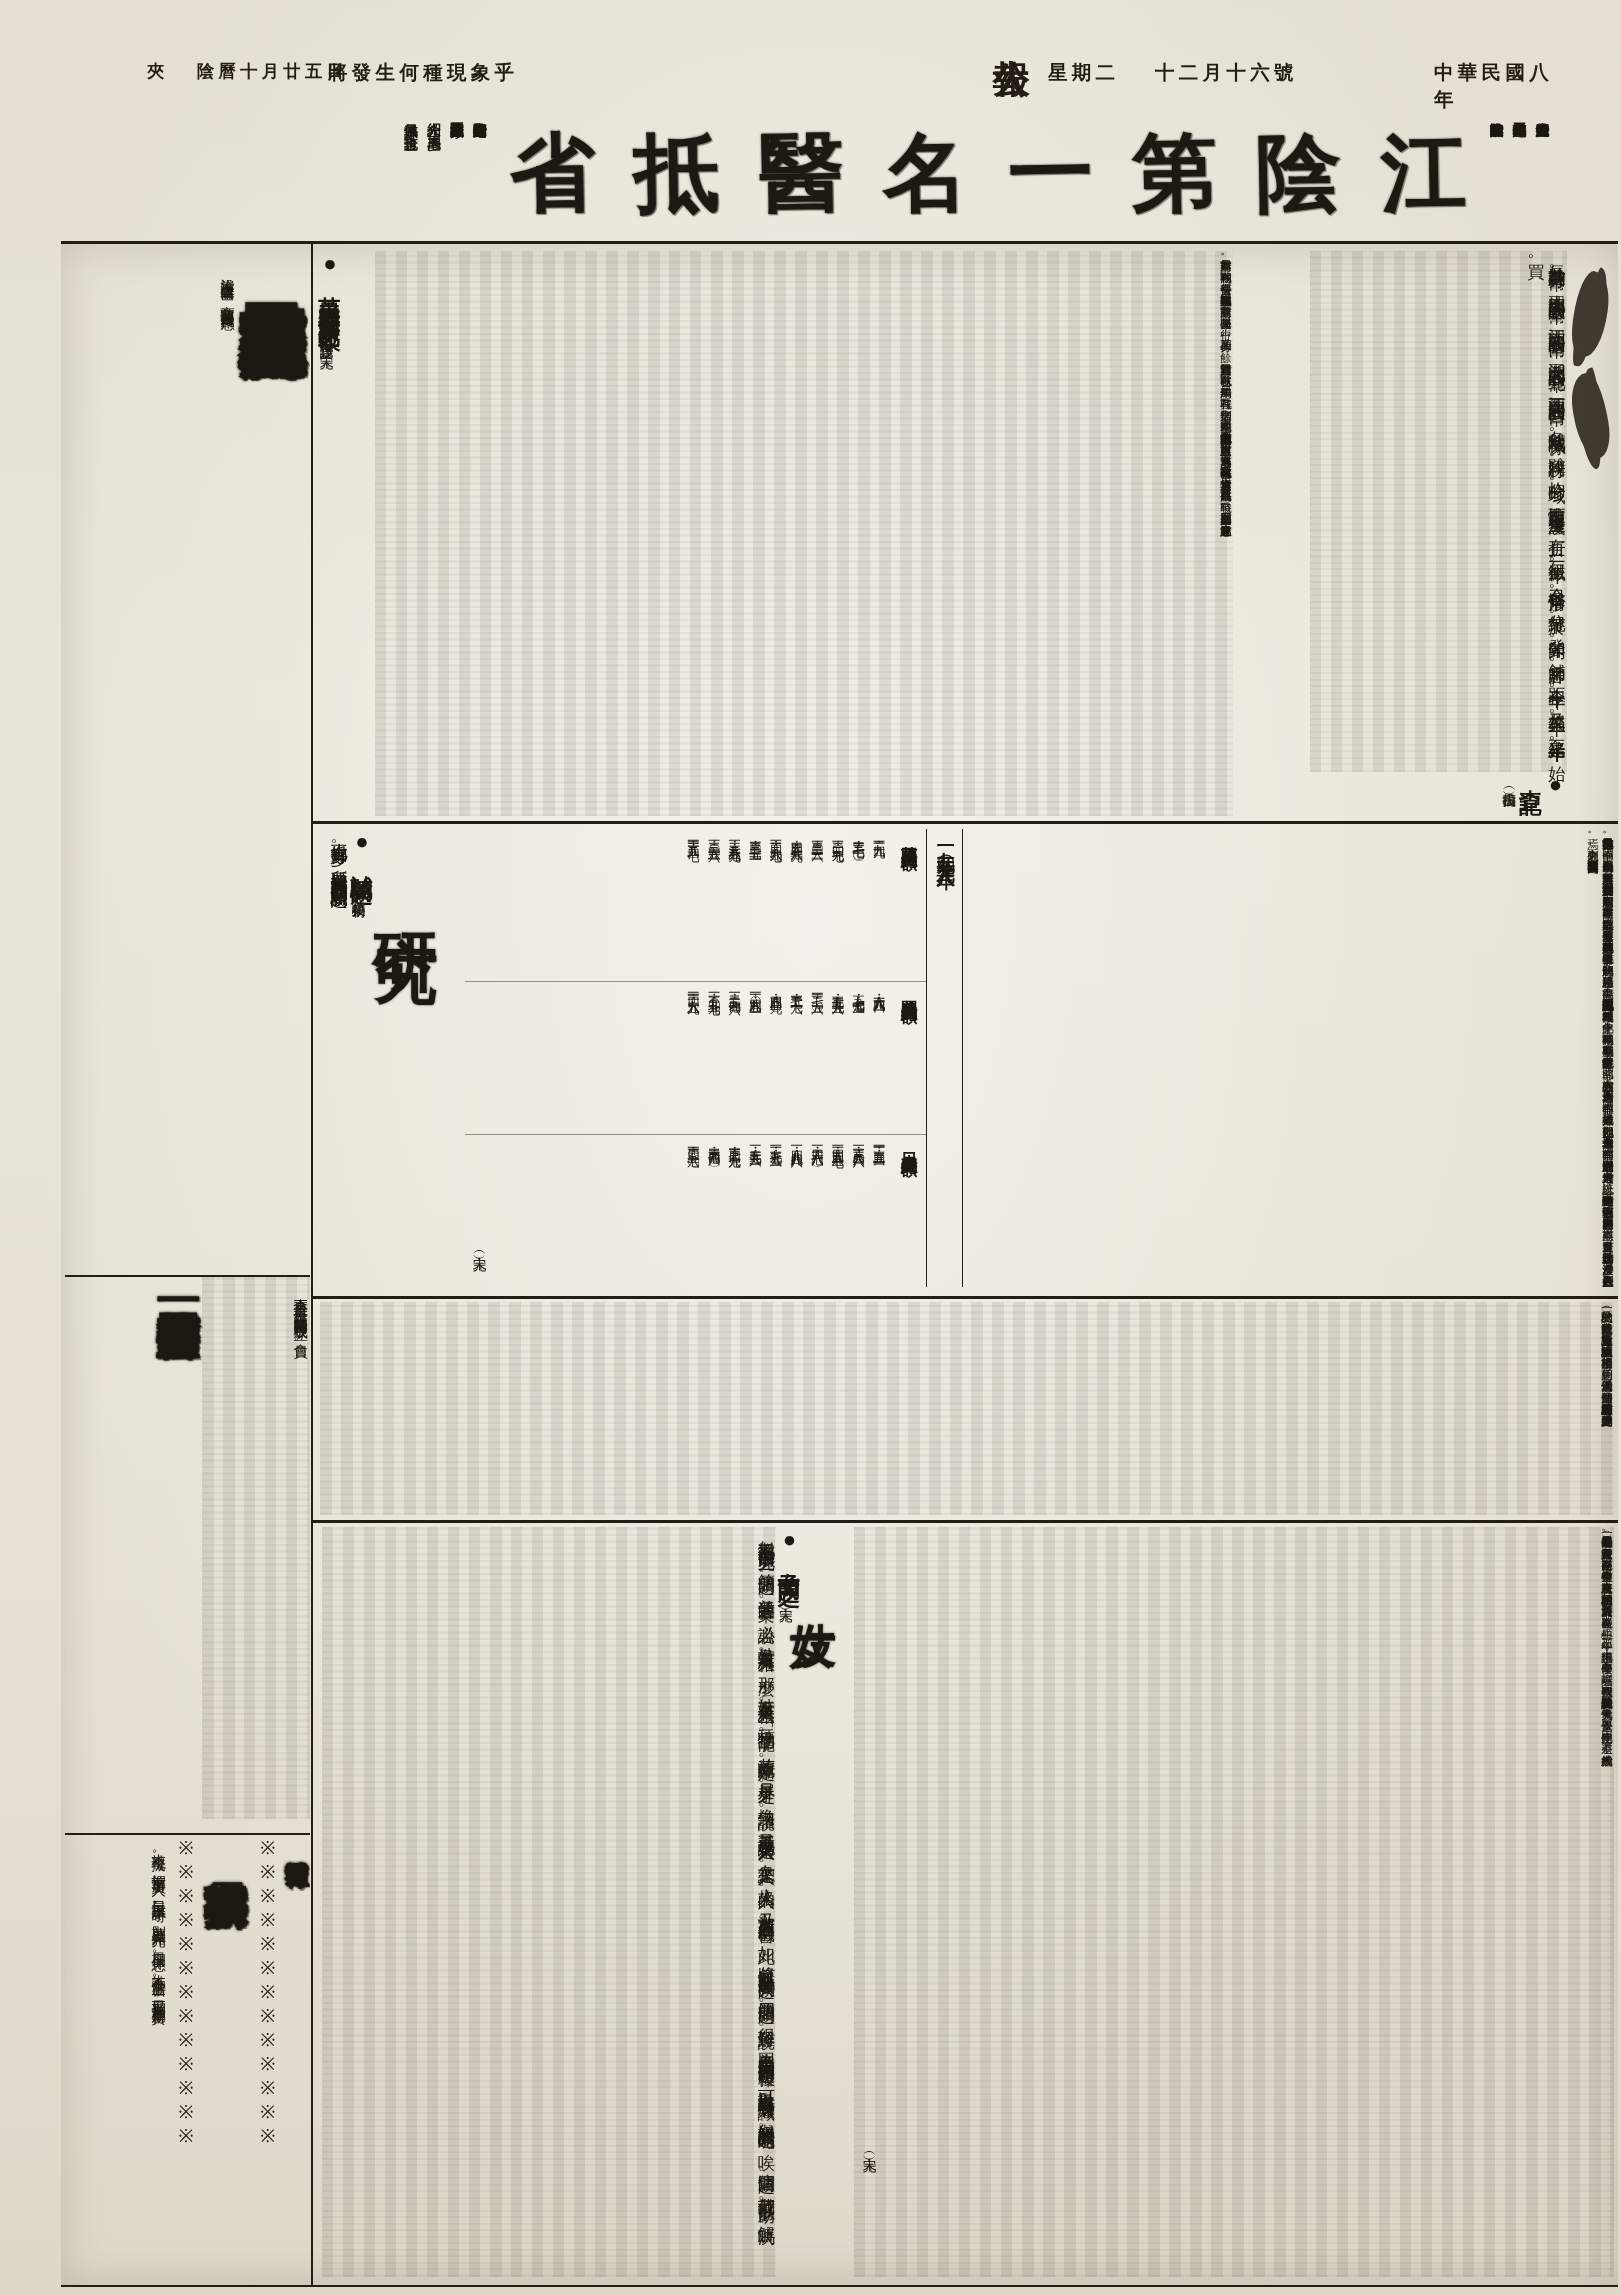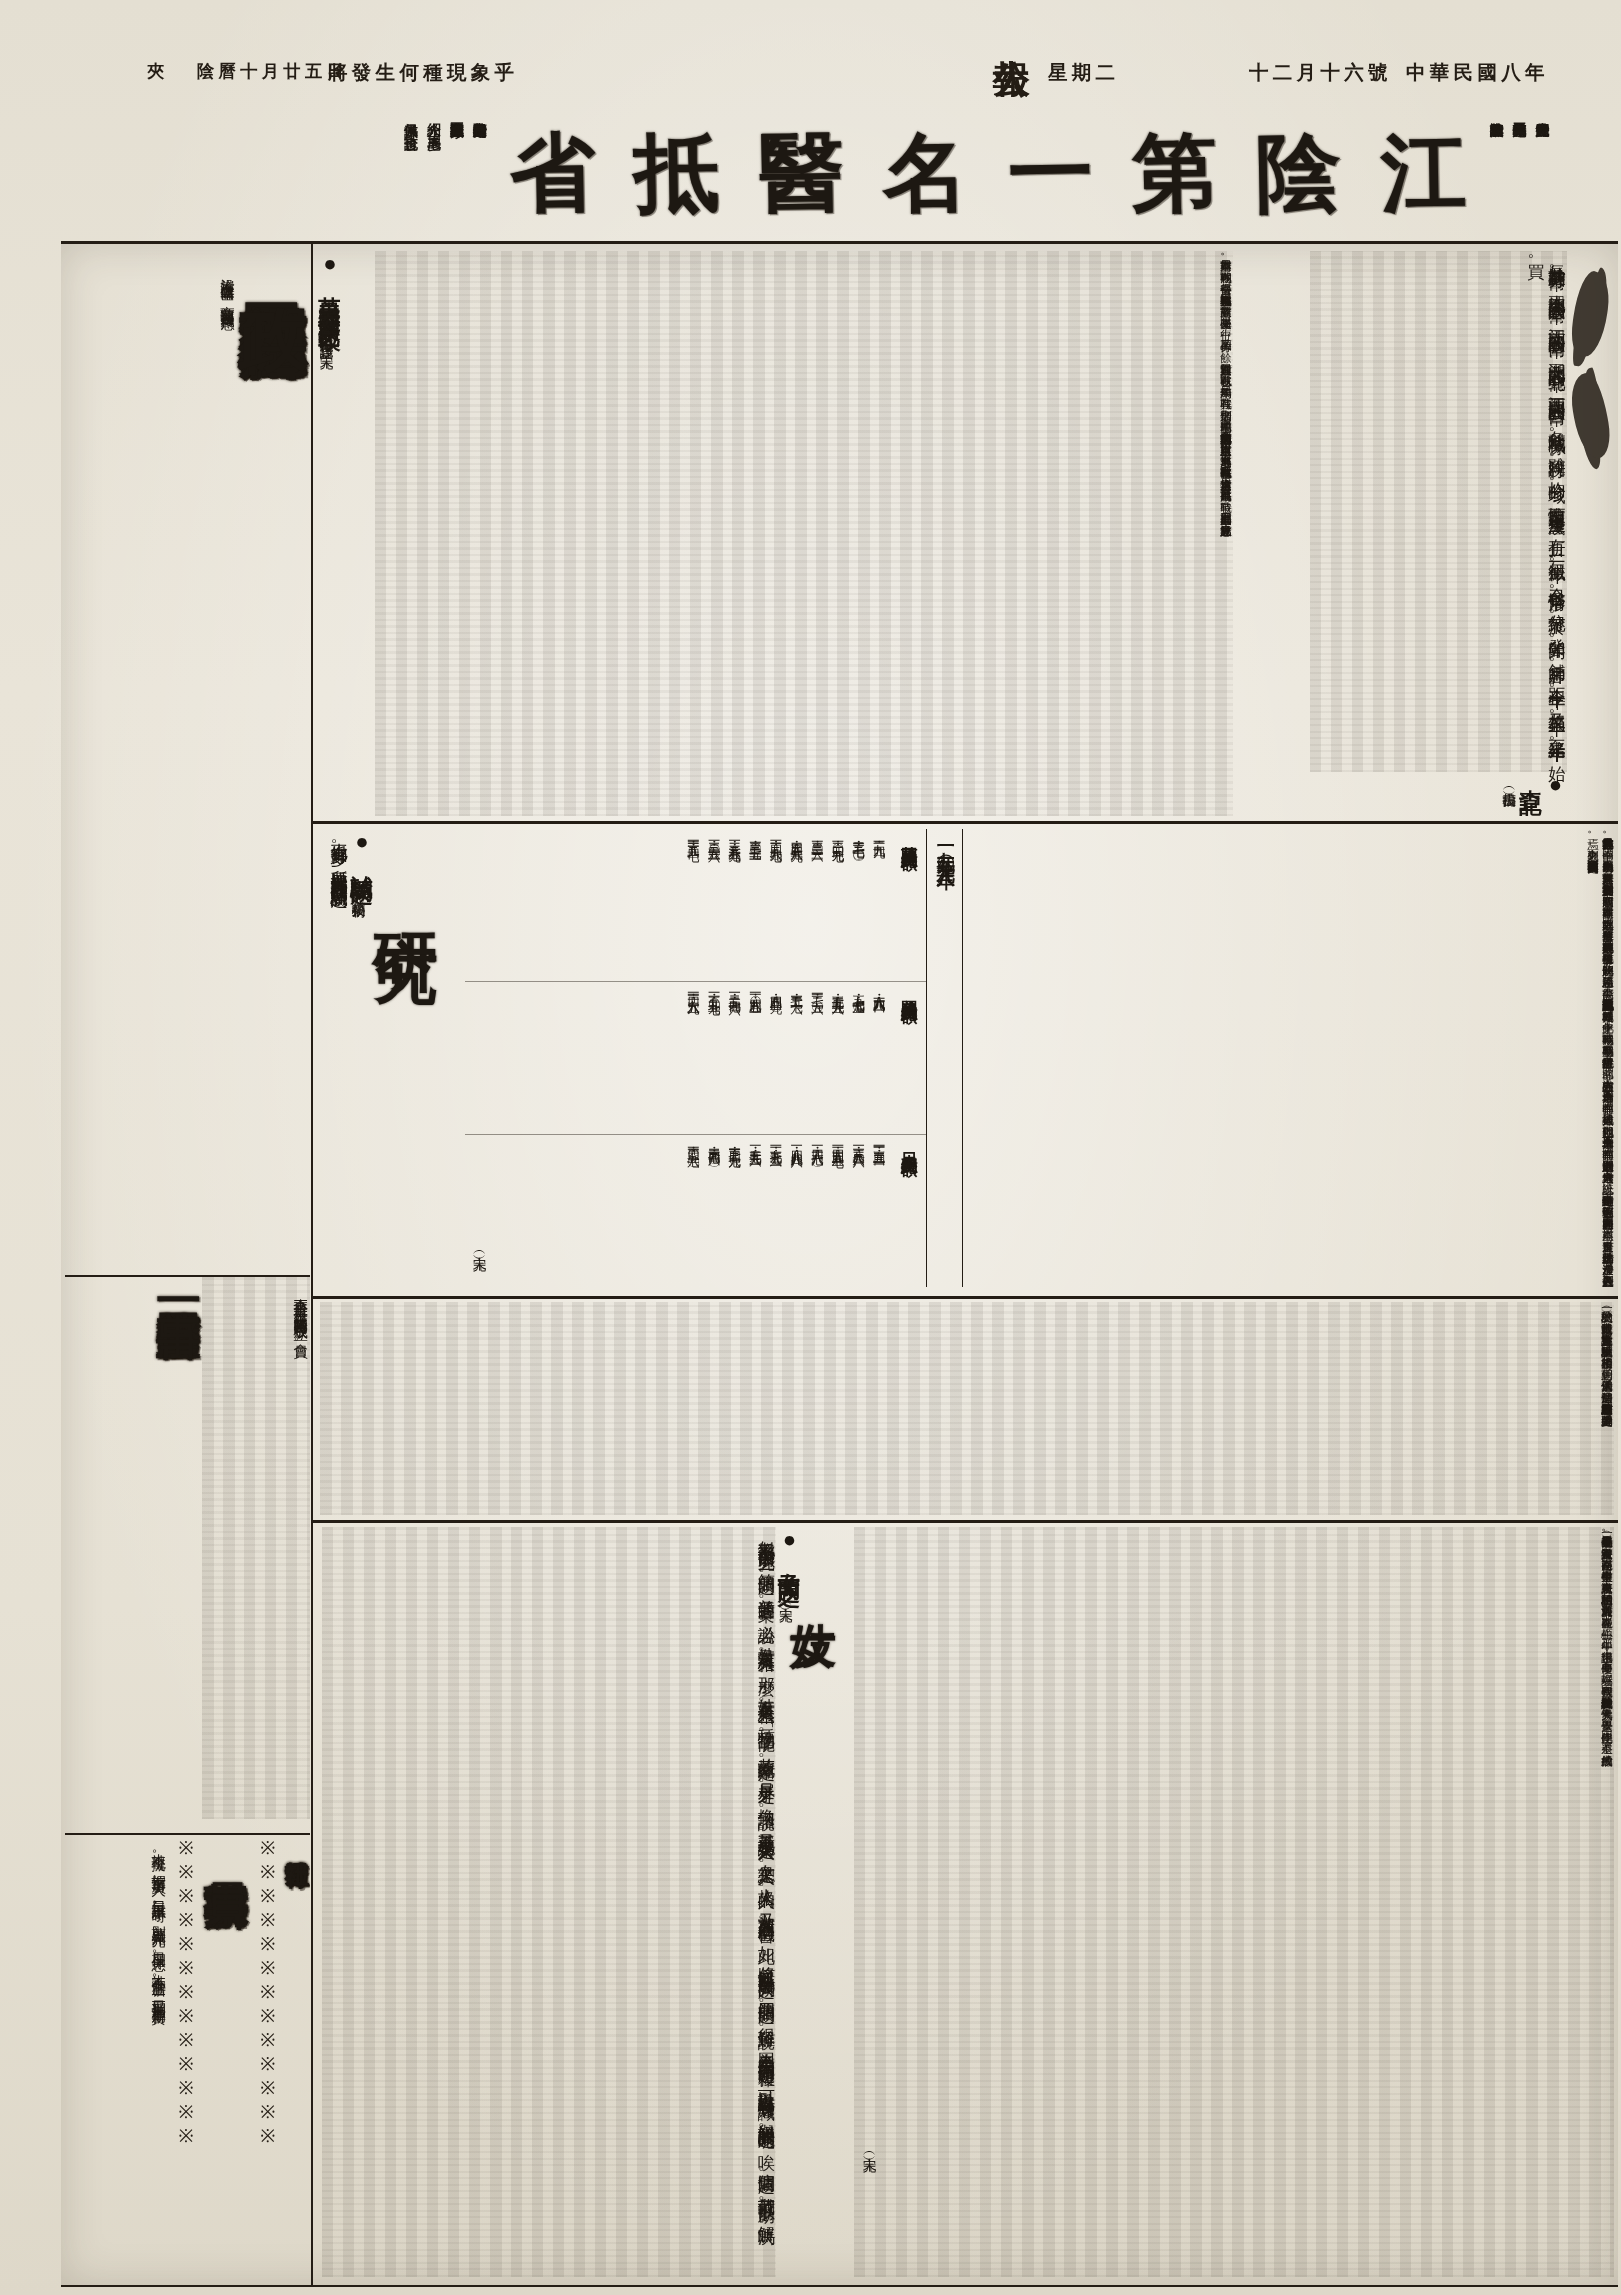"十二月十六號" span { left: 1188px -> 1094px }
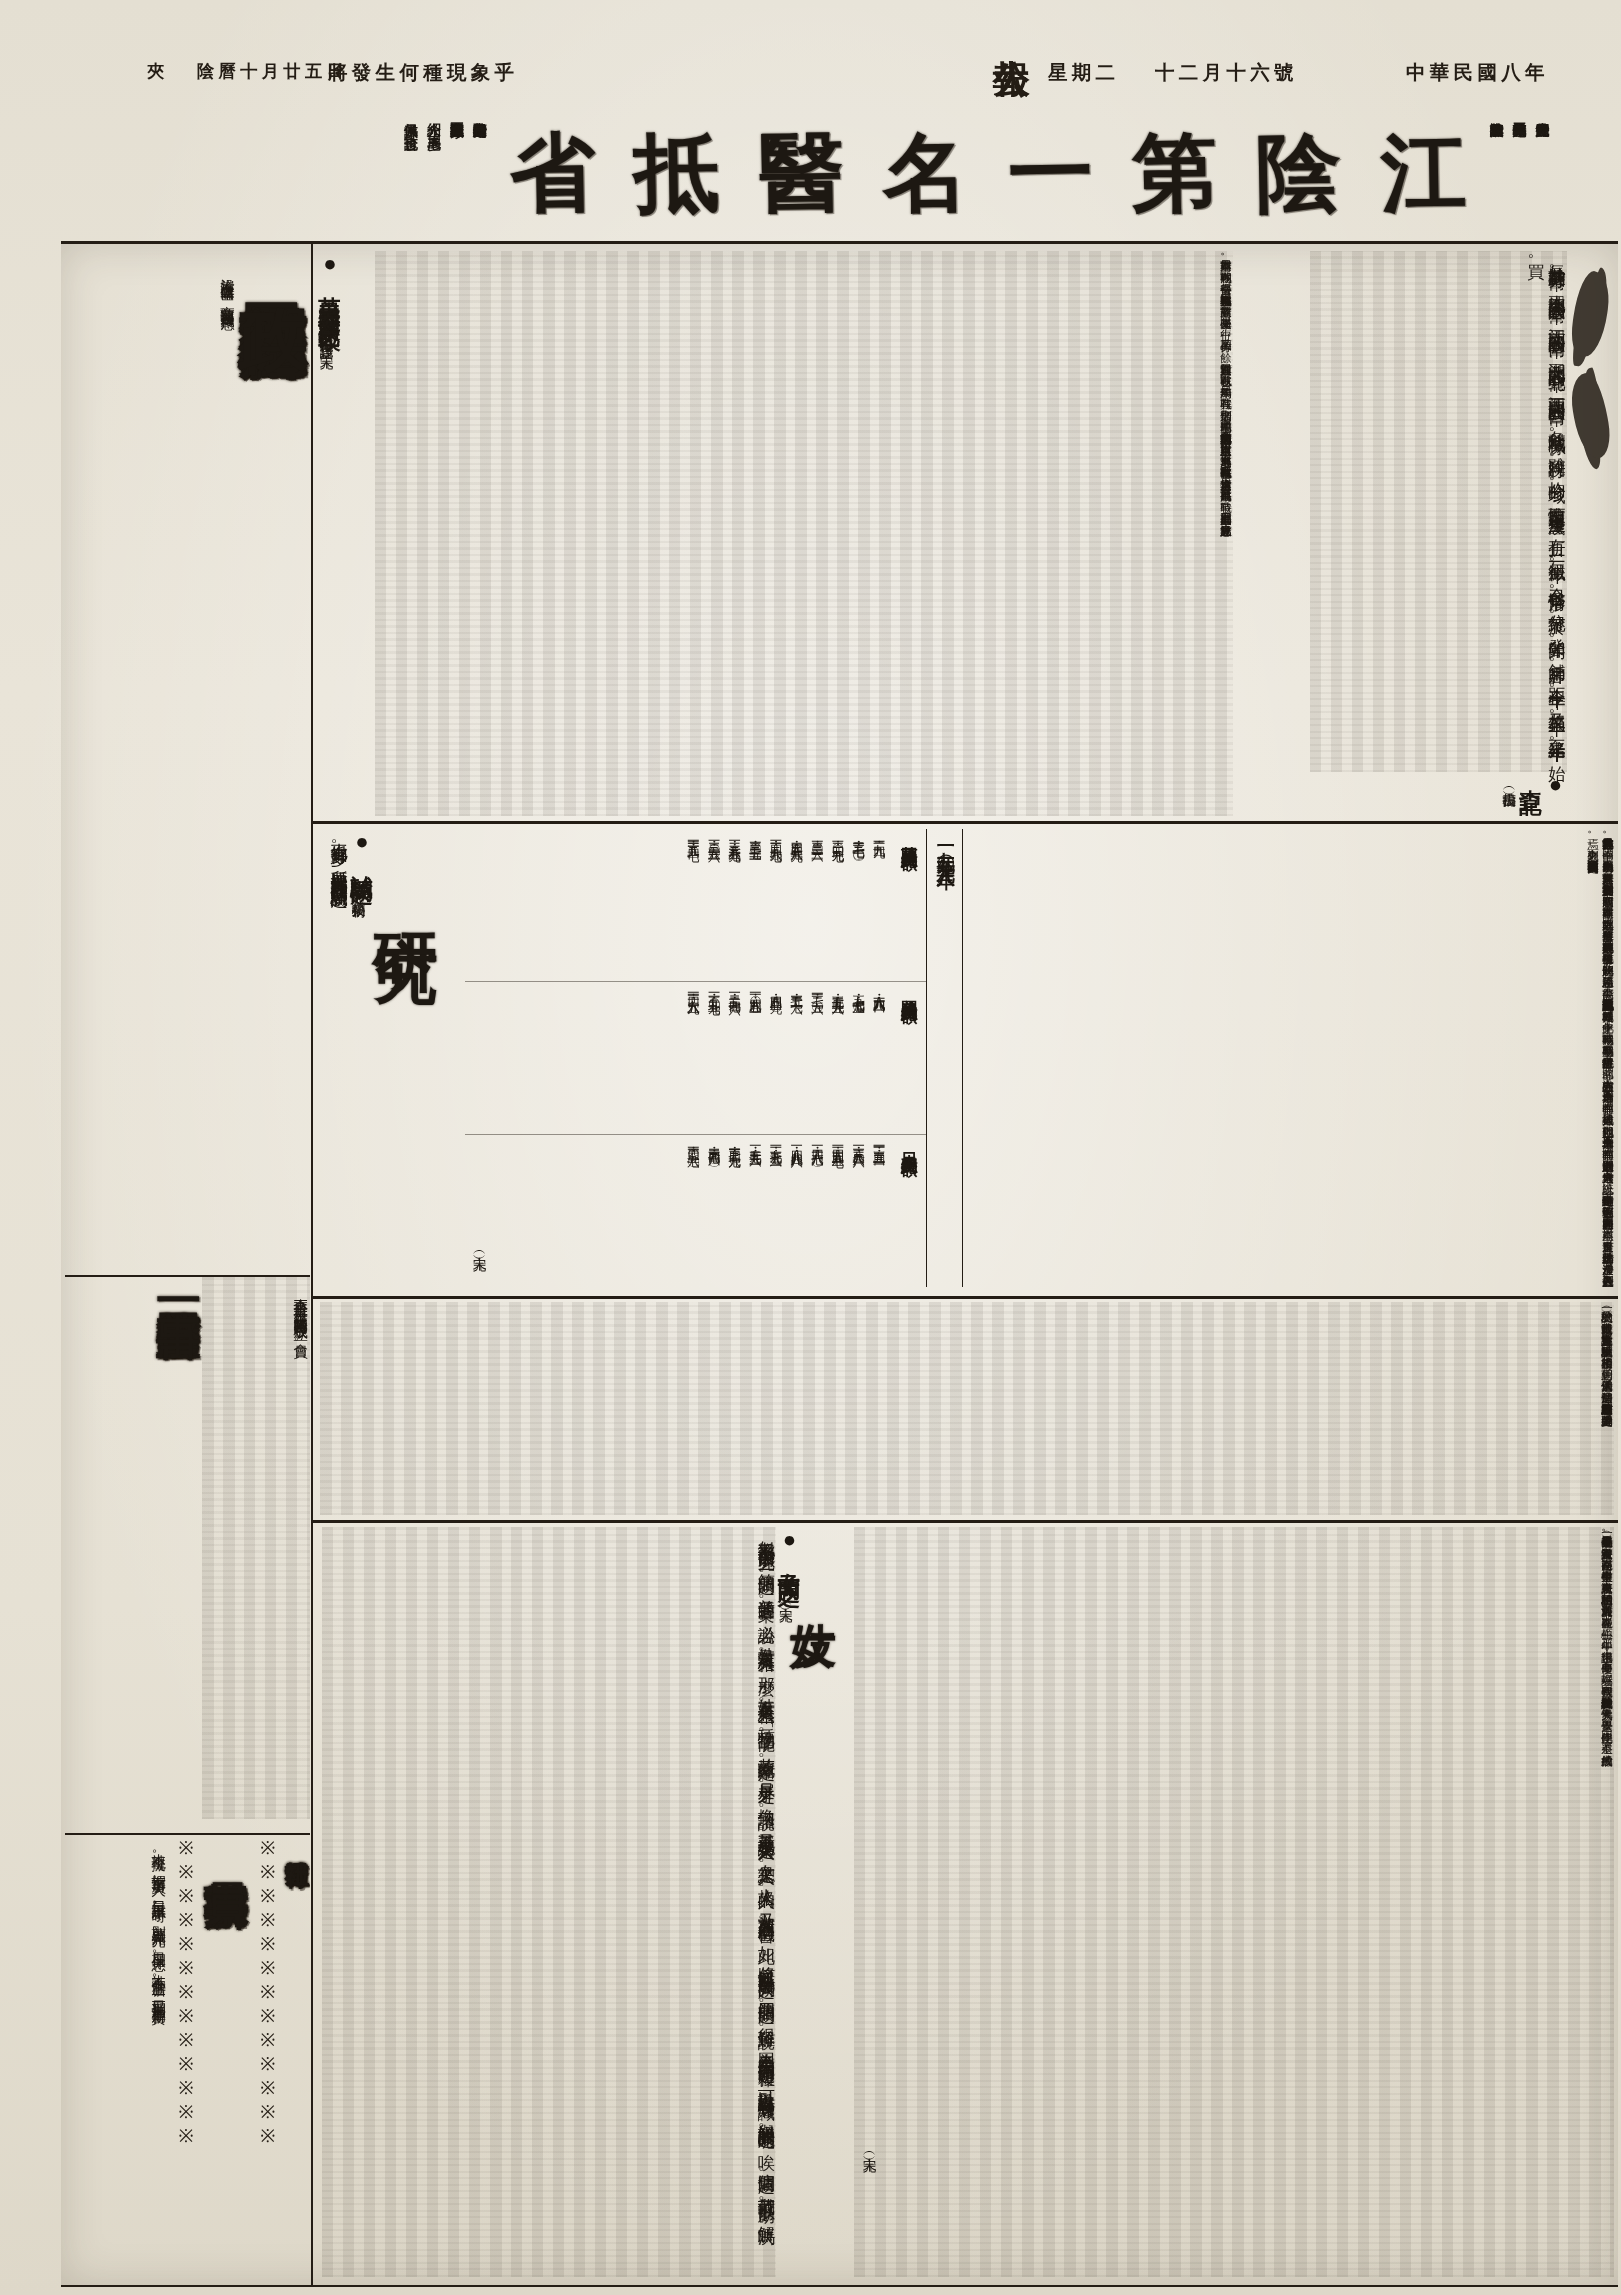"中華民國八年" span { left: 1345px -> 1373px }
